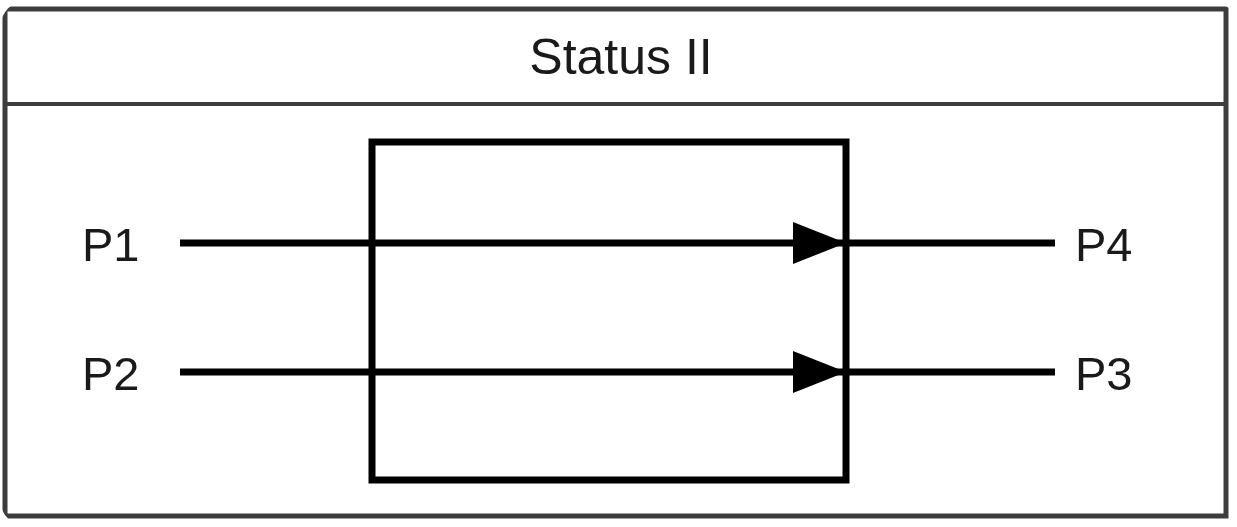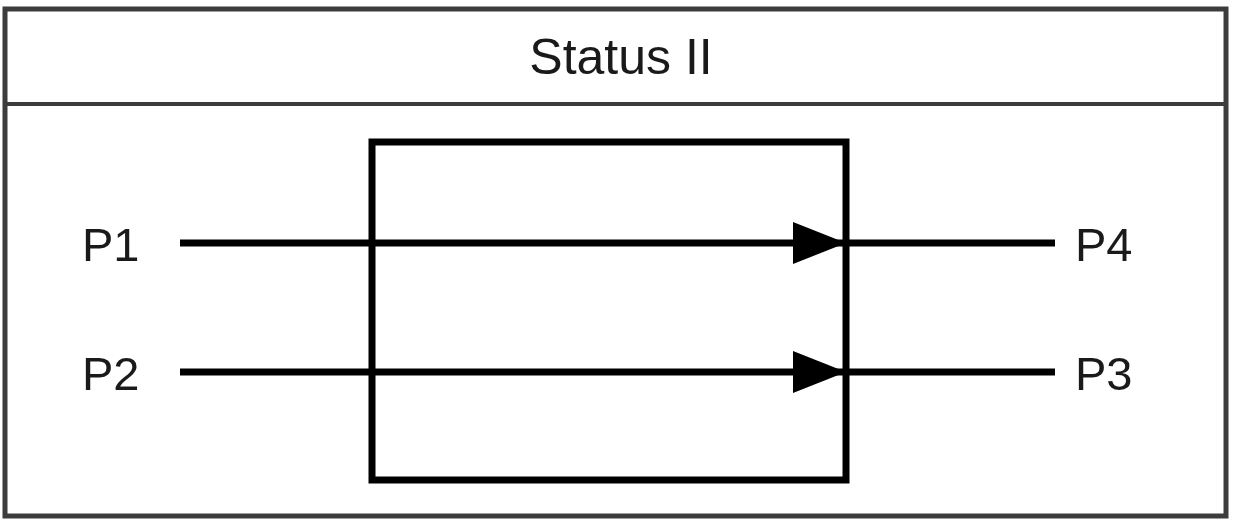"Status II" #stage { border-radius: none -> 28px }
